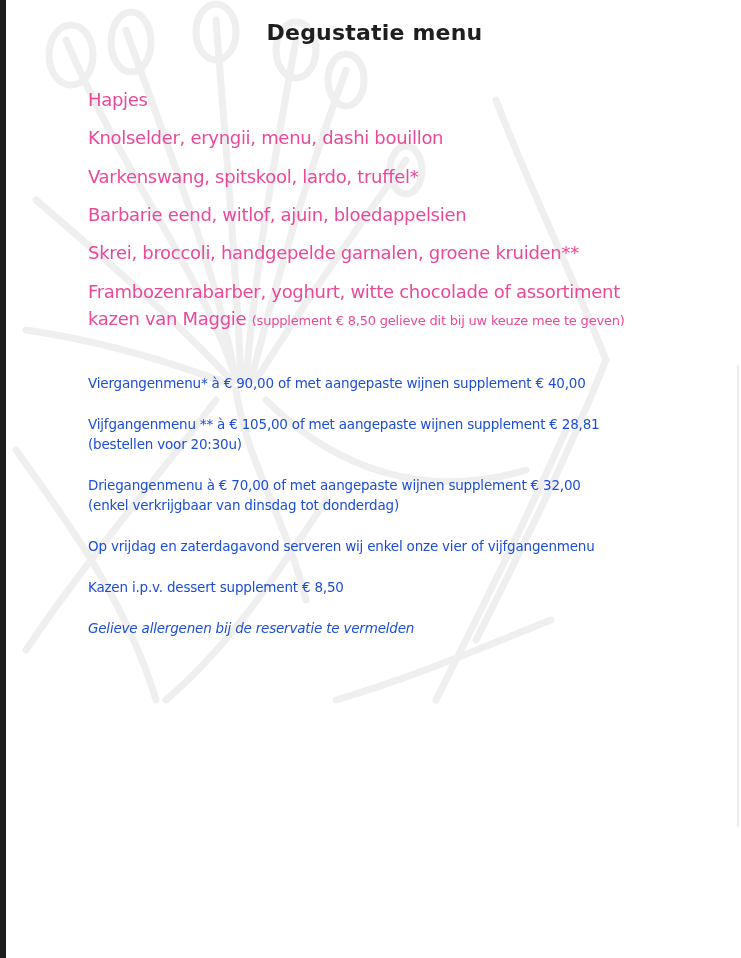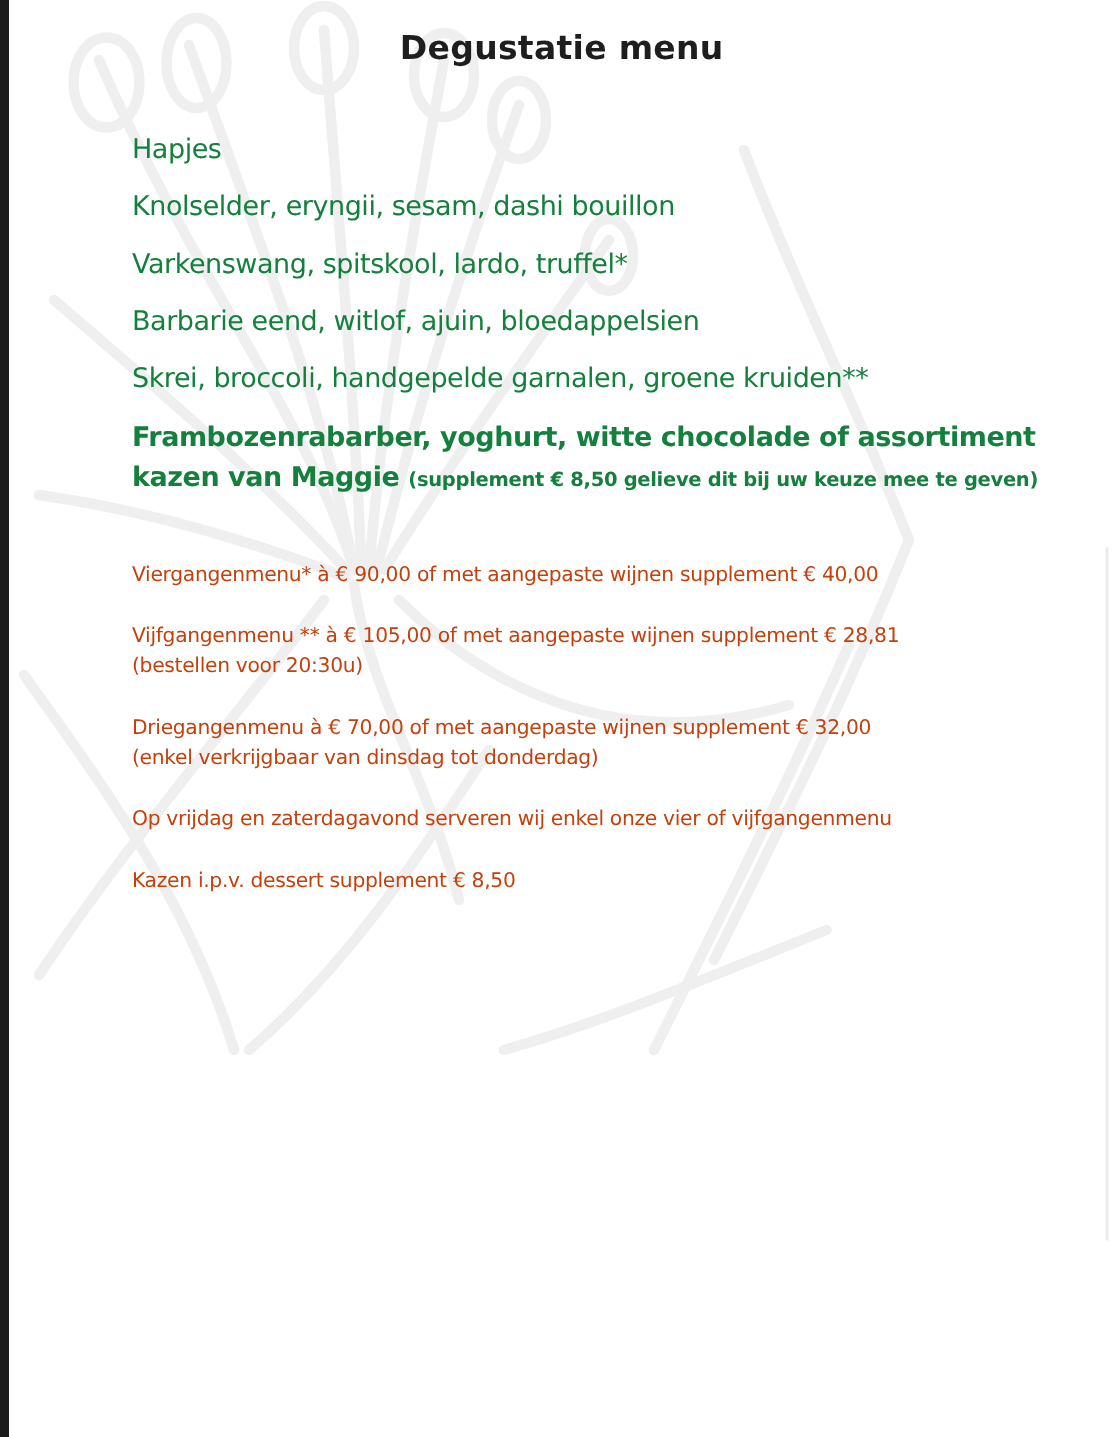"Hapjes" .course { color: #15803d -> #ec4899 }
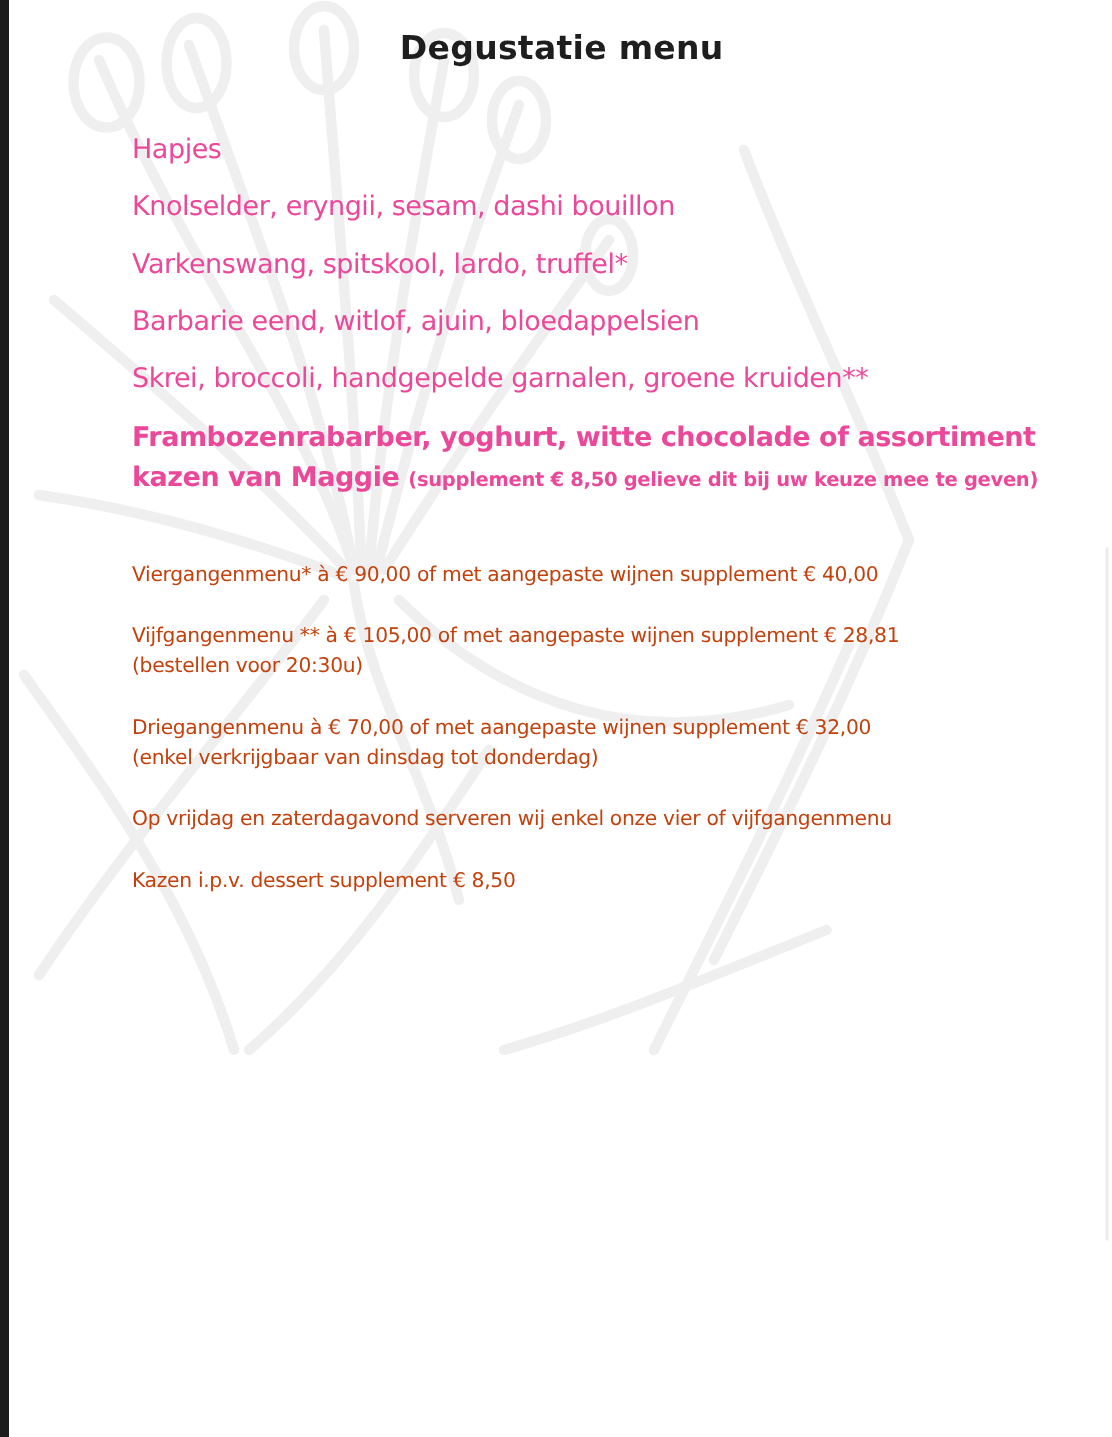"Knolselder, eryngii, sesam, dashi" div.course { text: sesam -> menu }
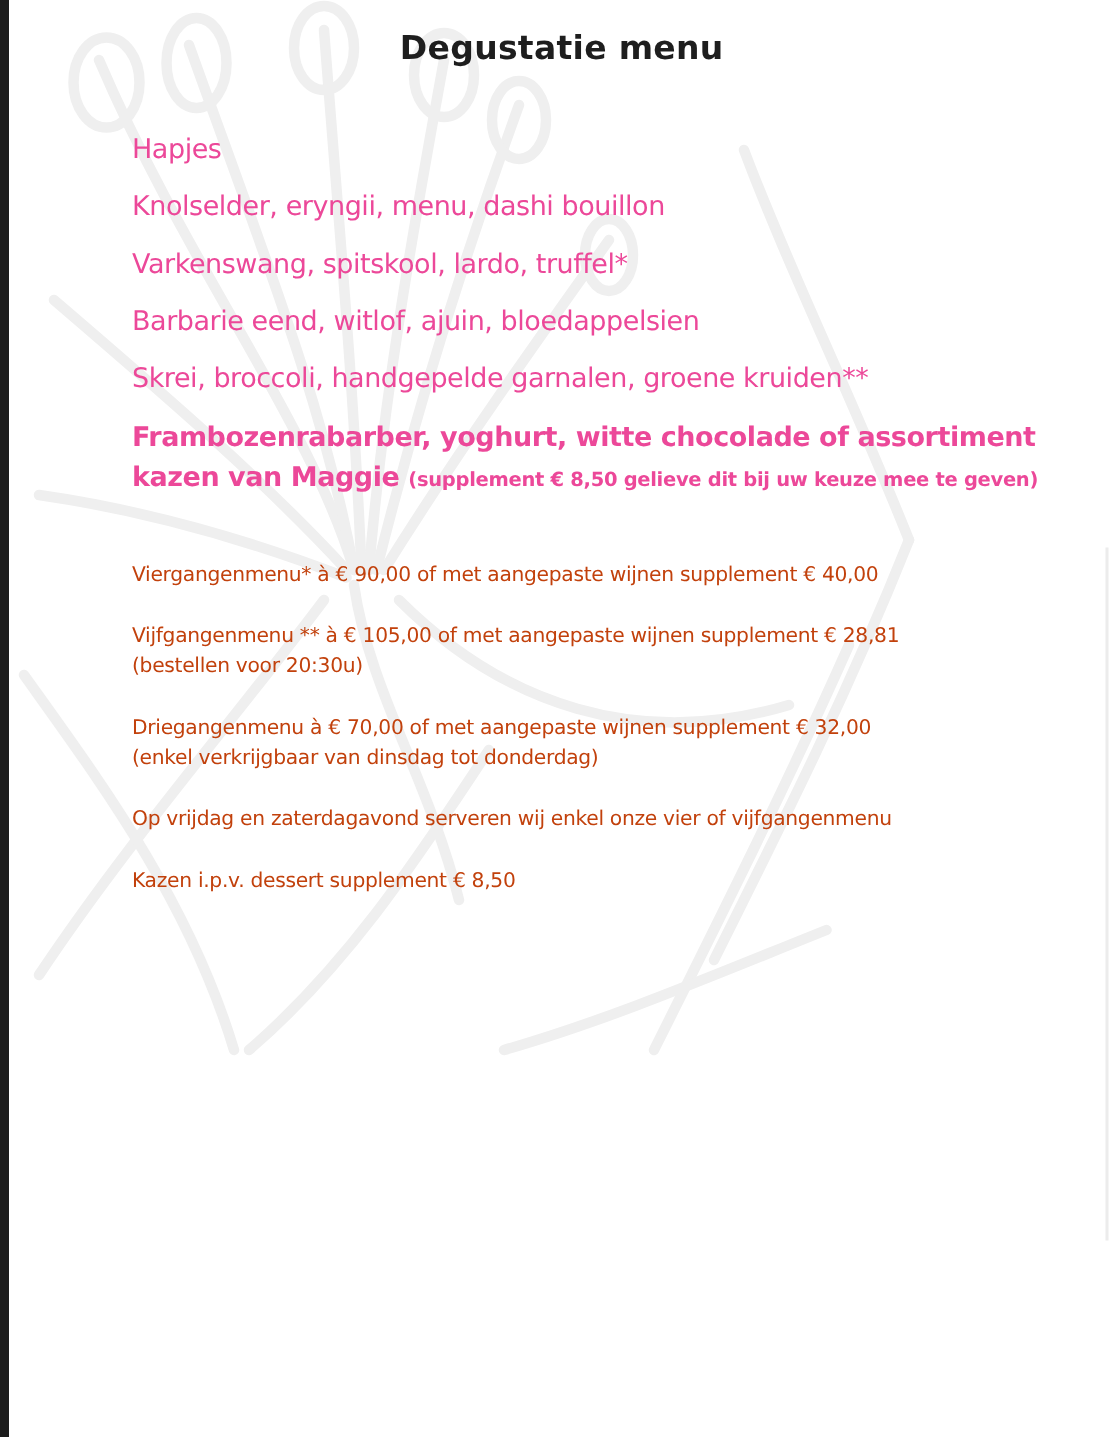"Frambozenrabarber, yoghurt, witte" .course.multi { font-weight: bold -> none }
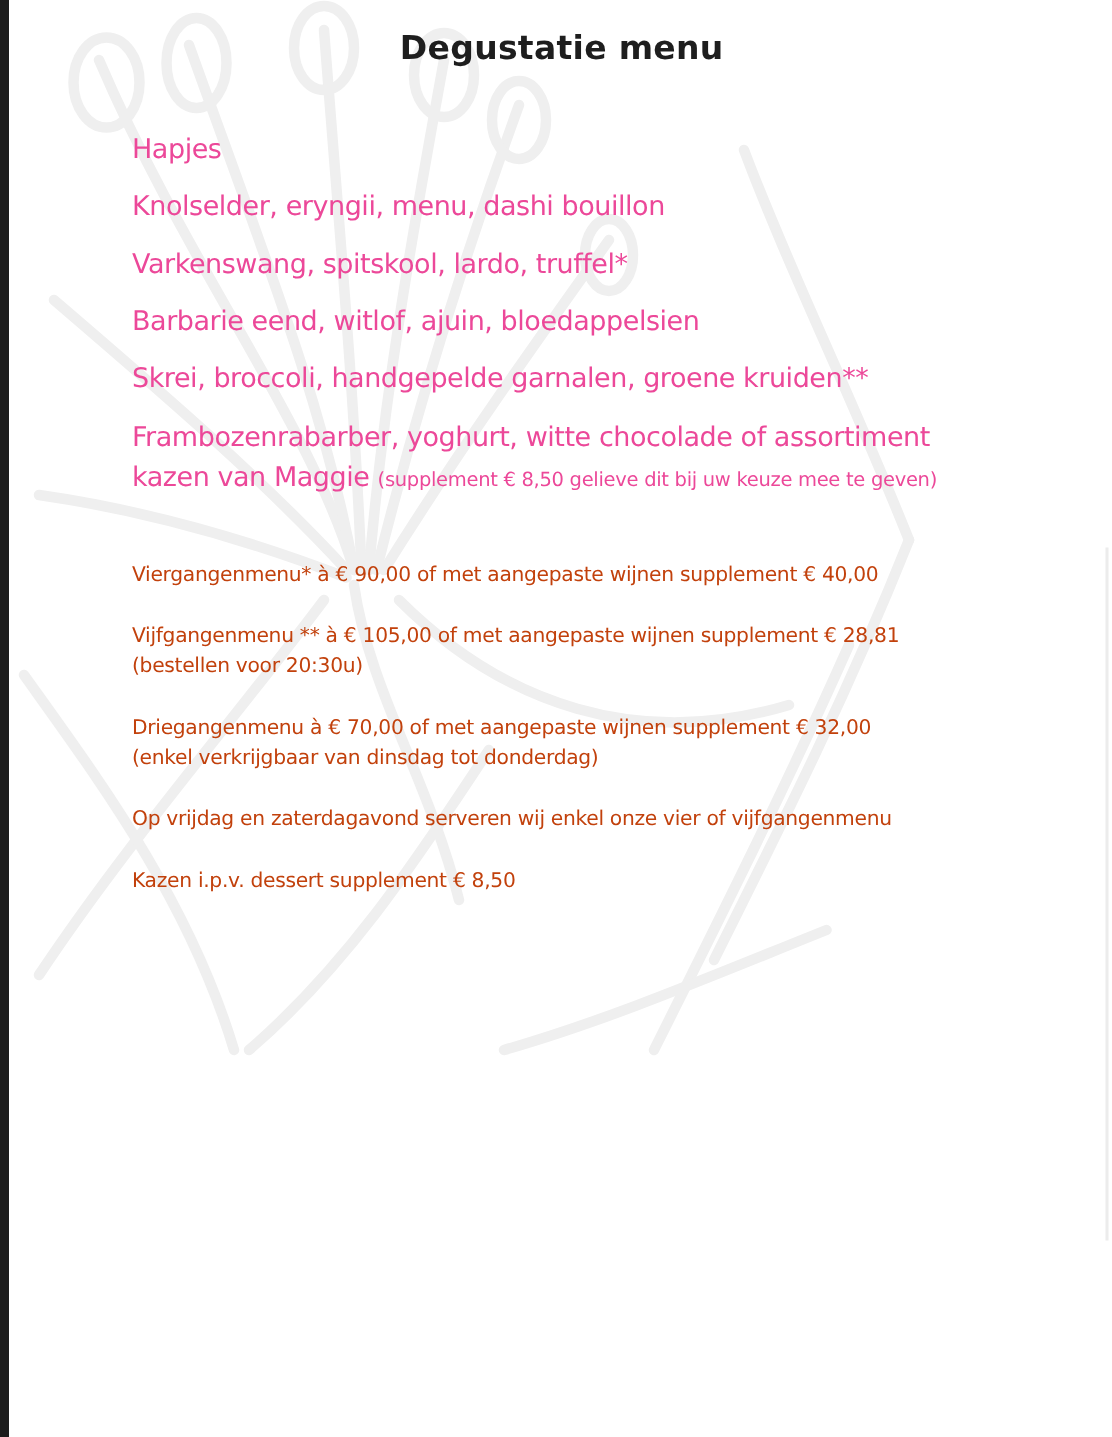"Viergangenmenu* à € 90,00 of" .note { color: #c2410c -> #1d4ed8 }
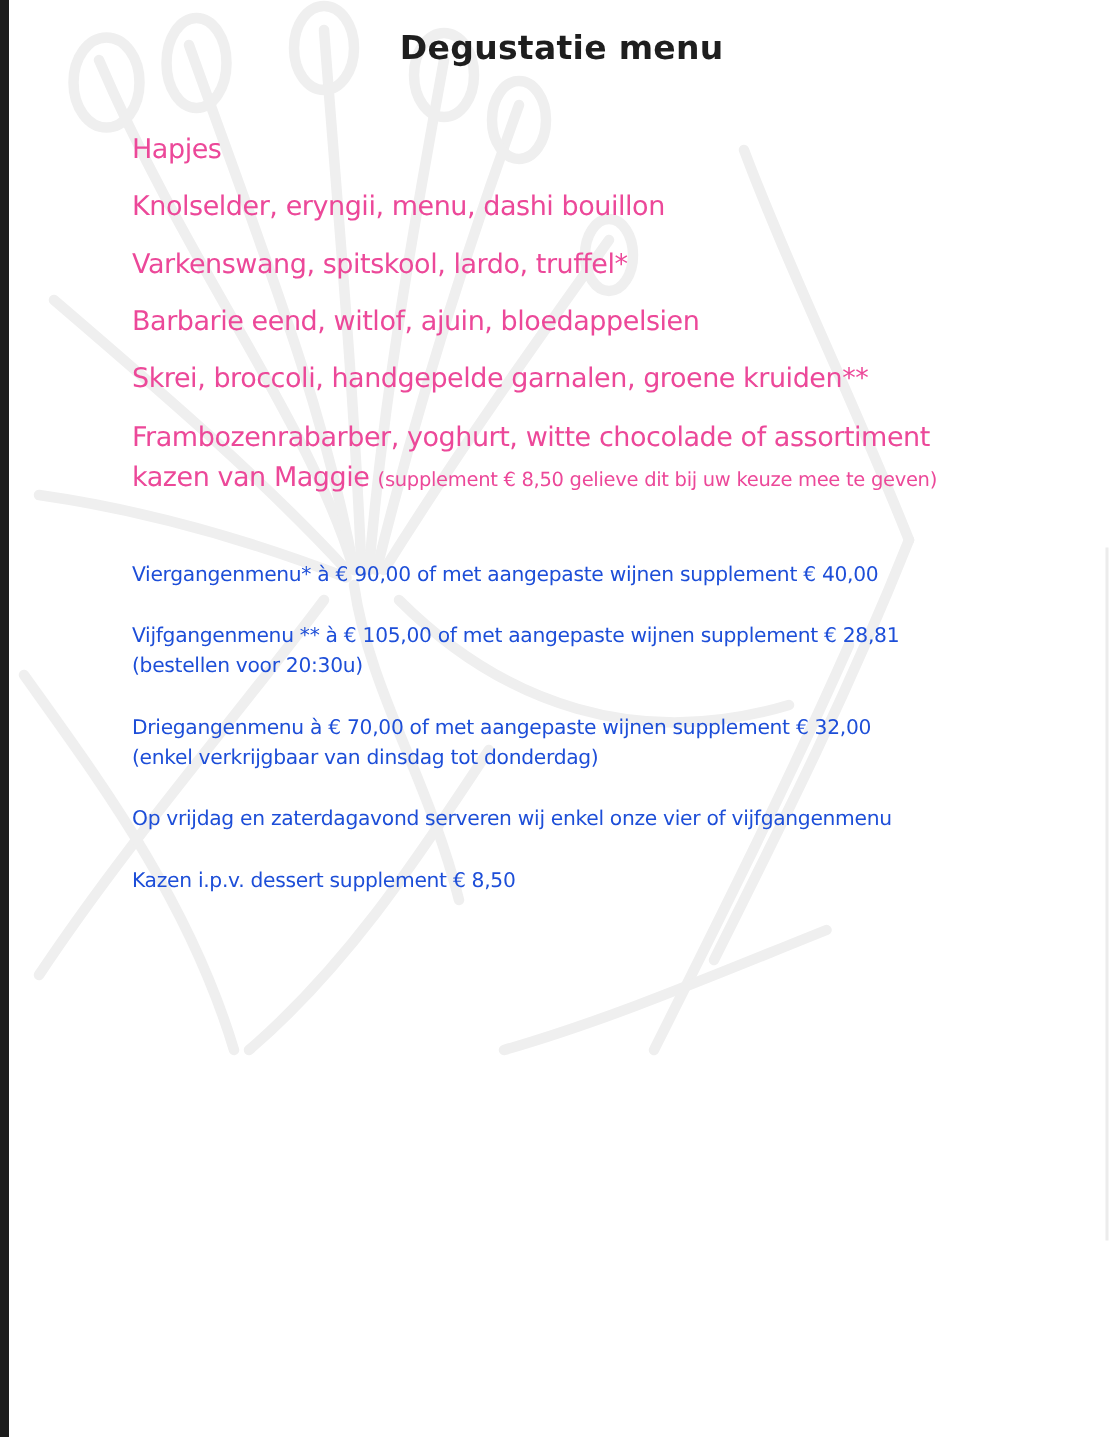"Gelieve allergenen bij de reservatie" div.note-block { html: none -> <div> <div>Gelieve allergenen bij de reservatie te vermelden</div> </div> }
